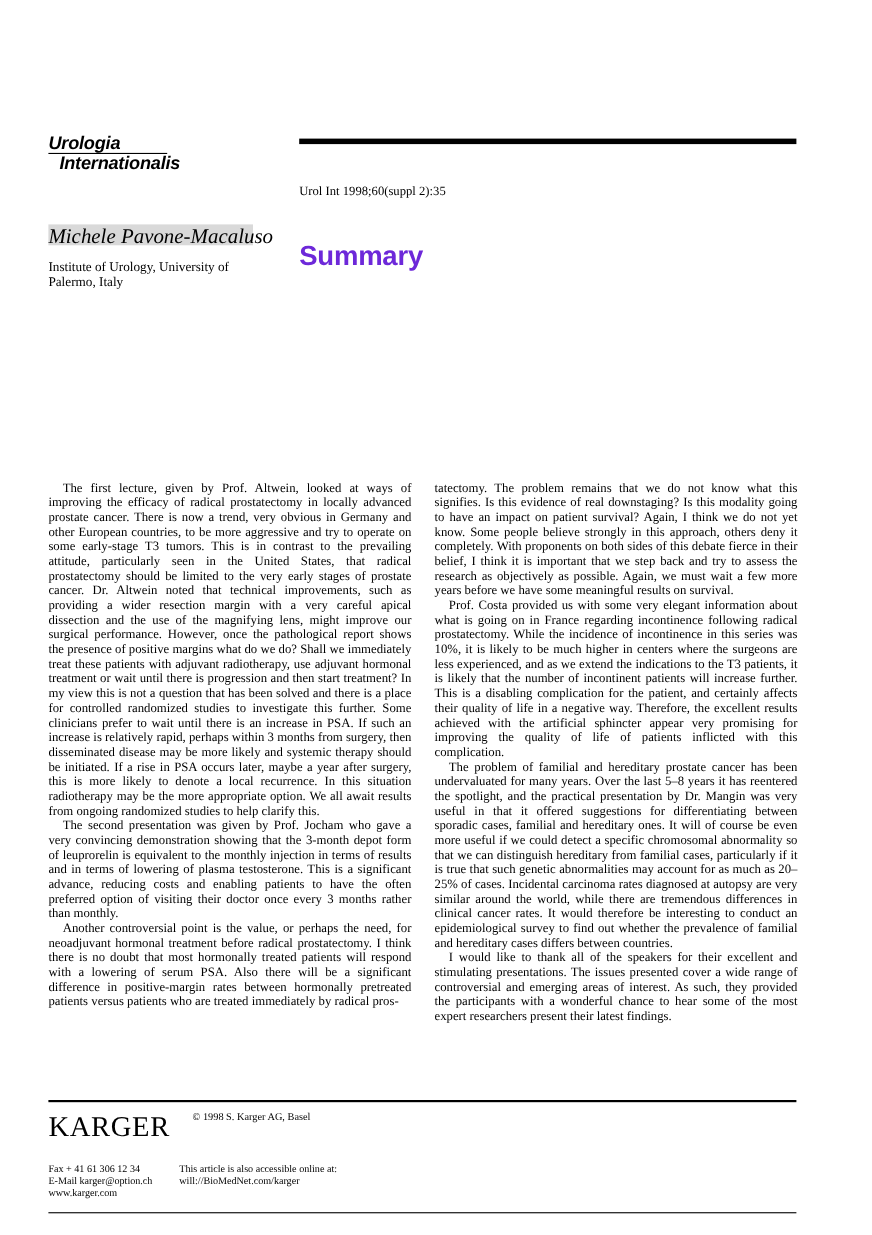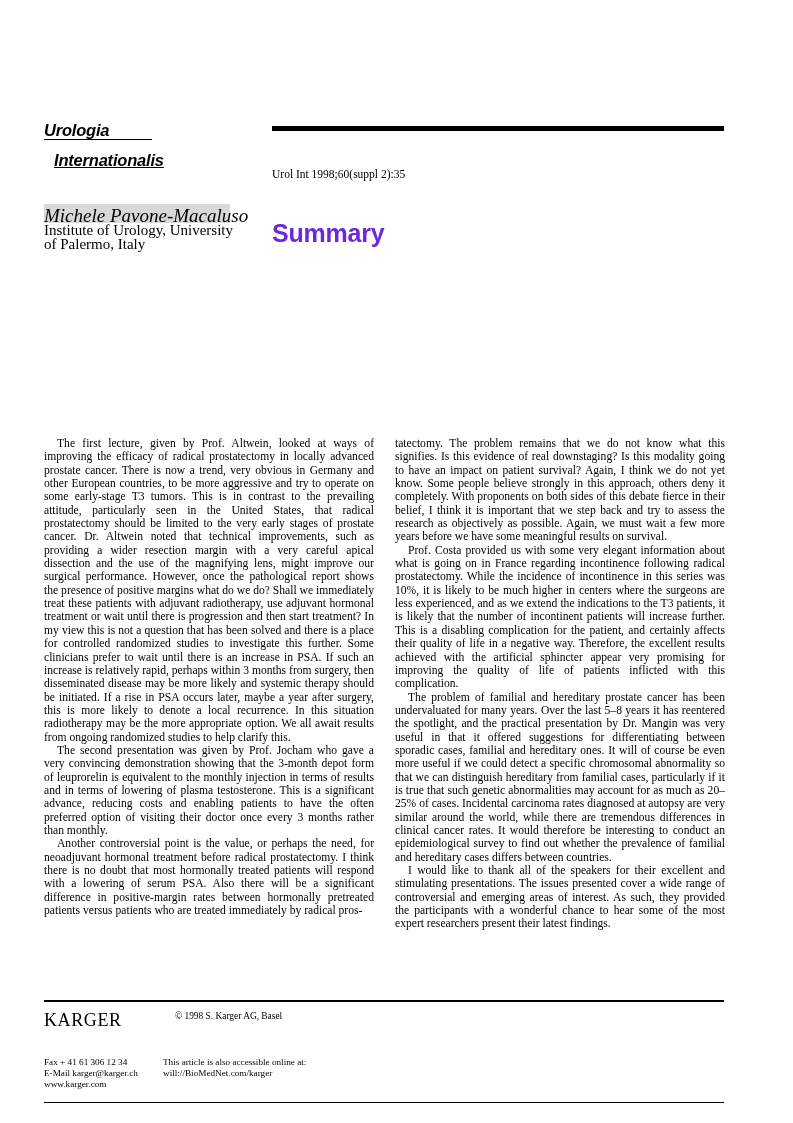"Internationalis" .journal-logo .line2 { margin-top: 12px -> 1px; text-decoration: underline -> none }
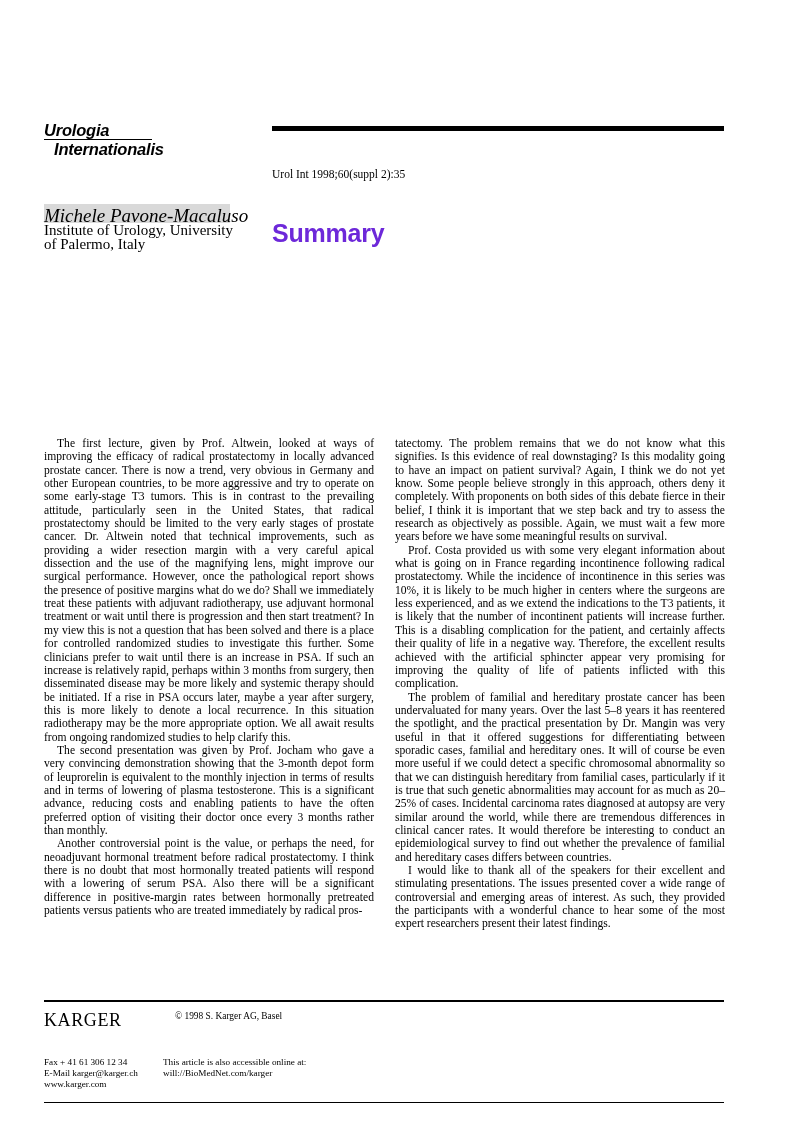"Institute of Urology, University of" .affiliation { font-size: 15px -> 12px; top: 224px -> 236px }
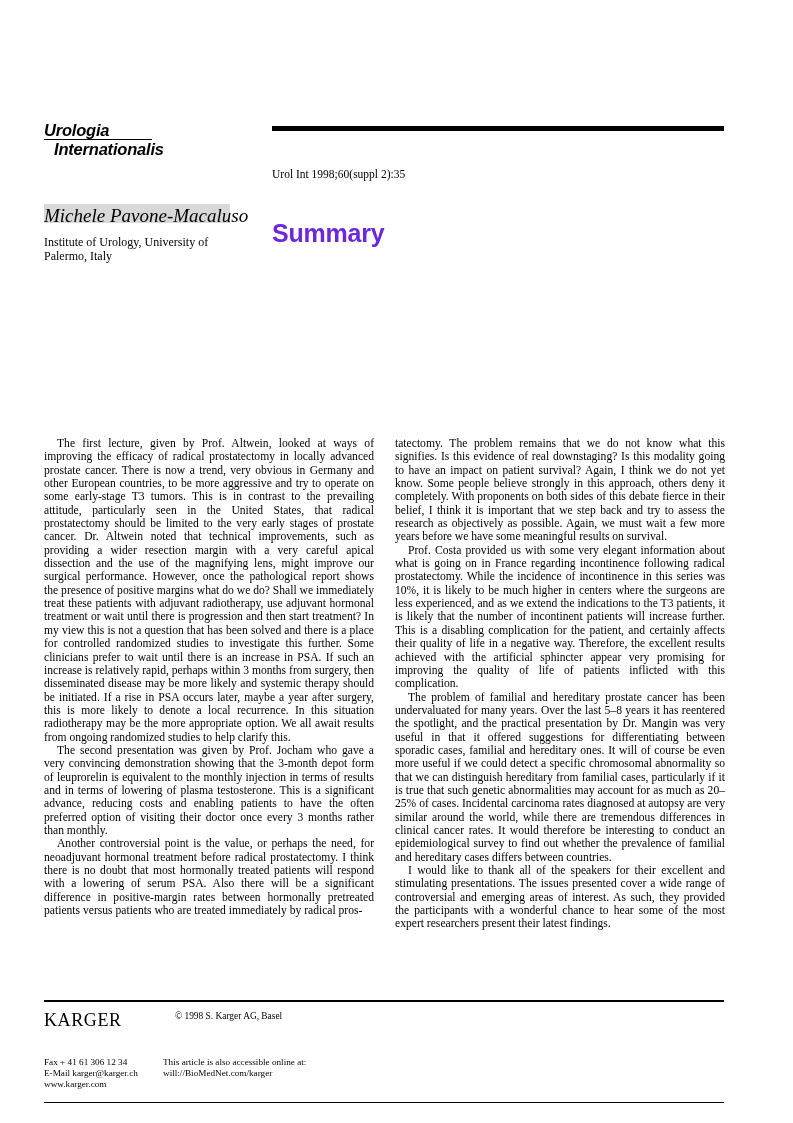"KARGER" .karger-logo { font-size: 18px -> 26px }
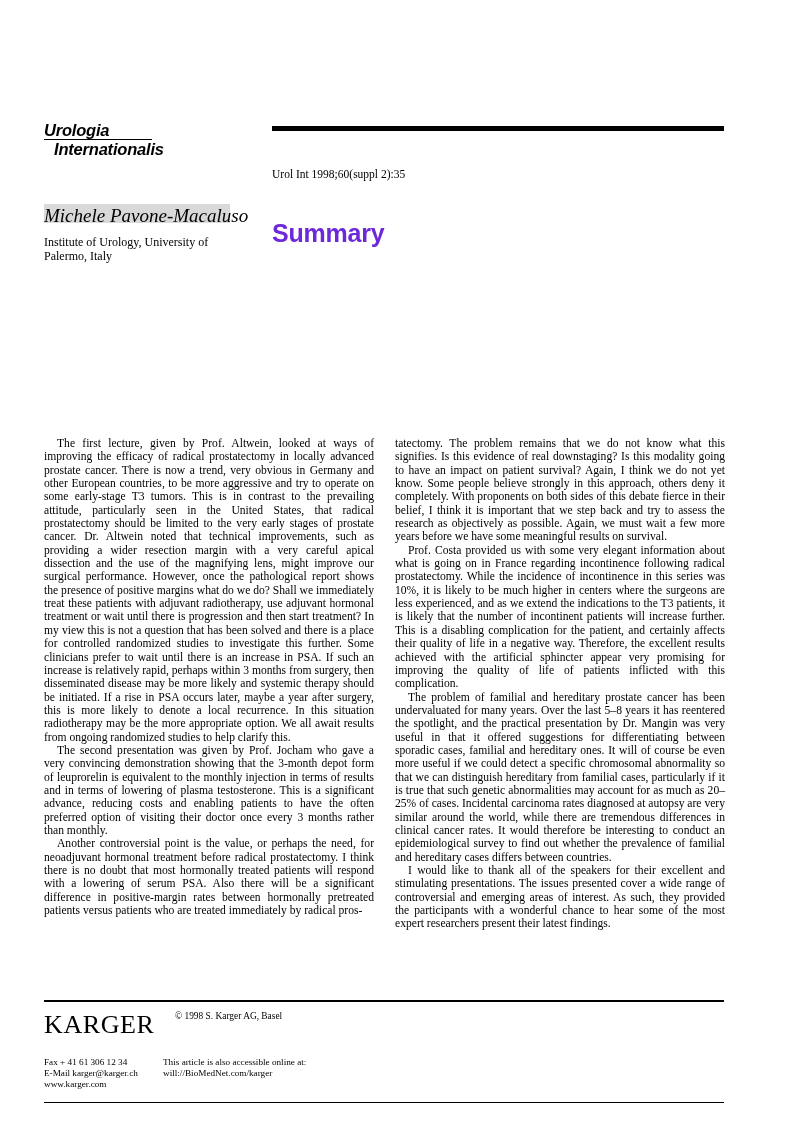"E-Mail karger@karger.ch" div { text: karger@karger.ch -> karger@option.ch }
